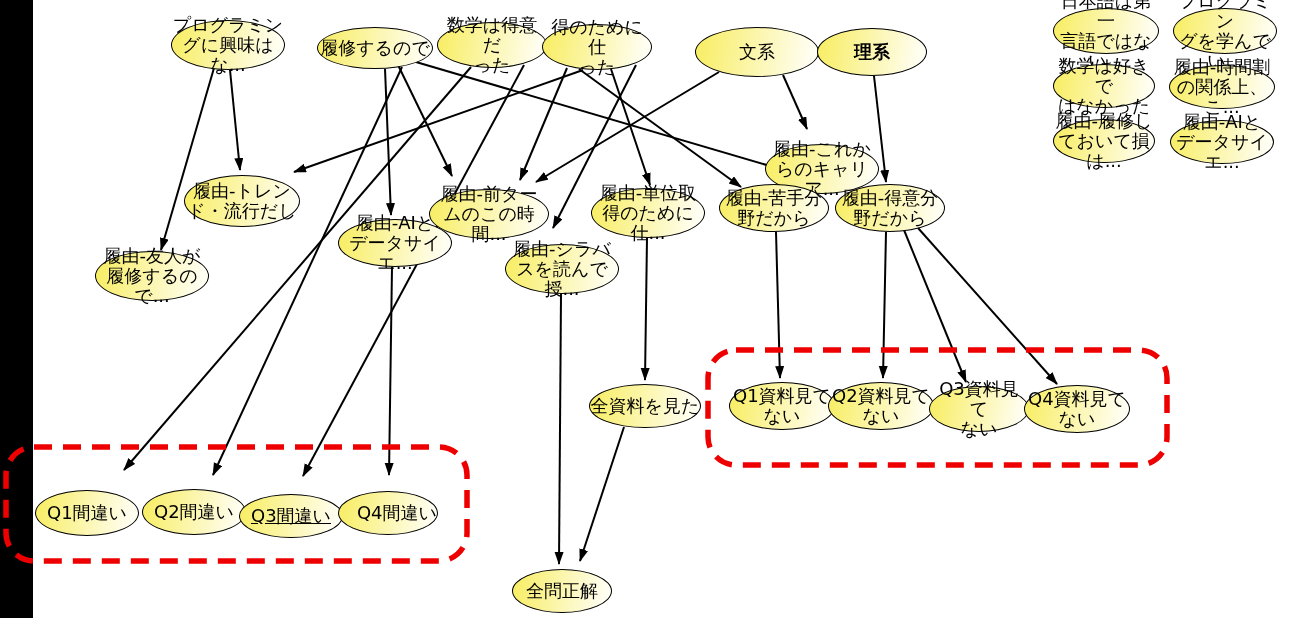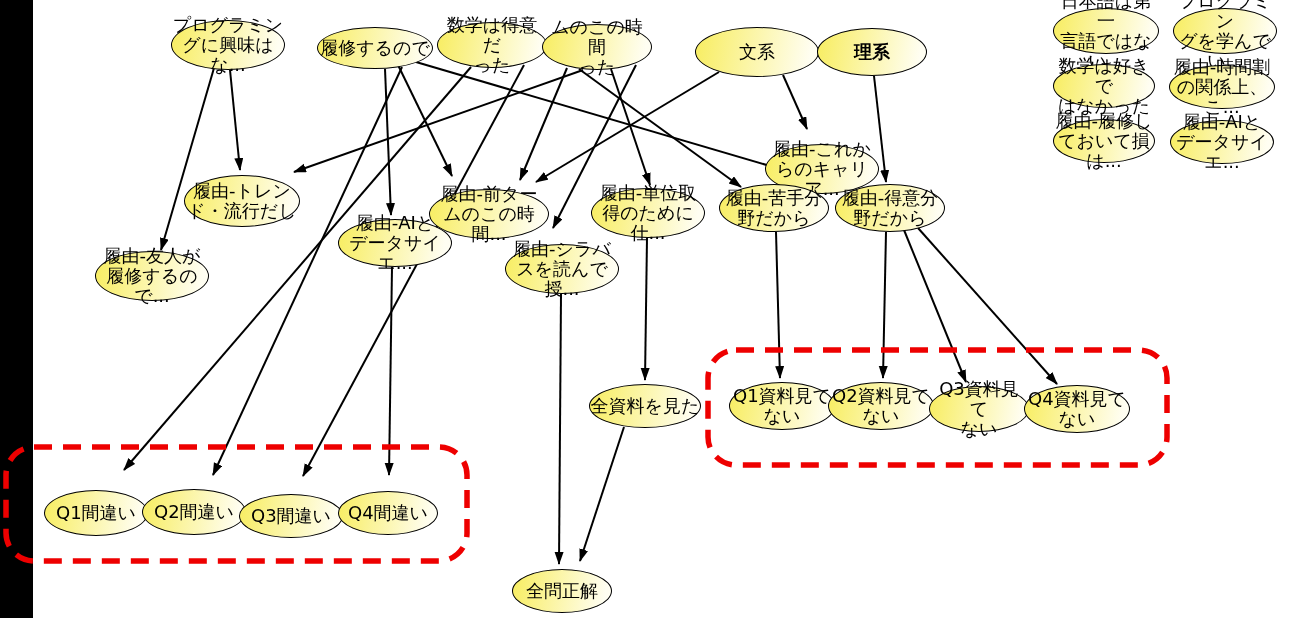"ムのこの時間" span { text: ムのこの時間 -> 得のために仕 }
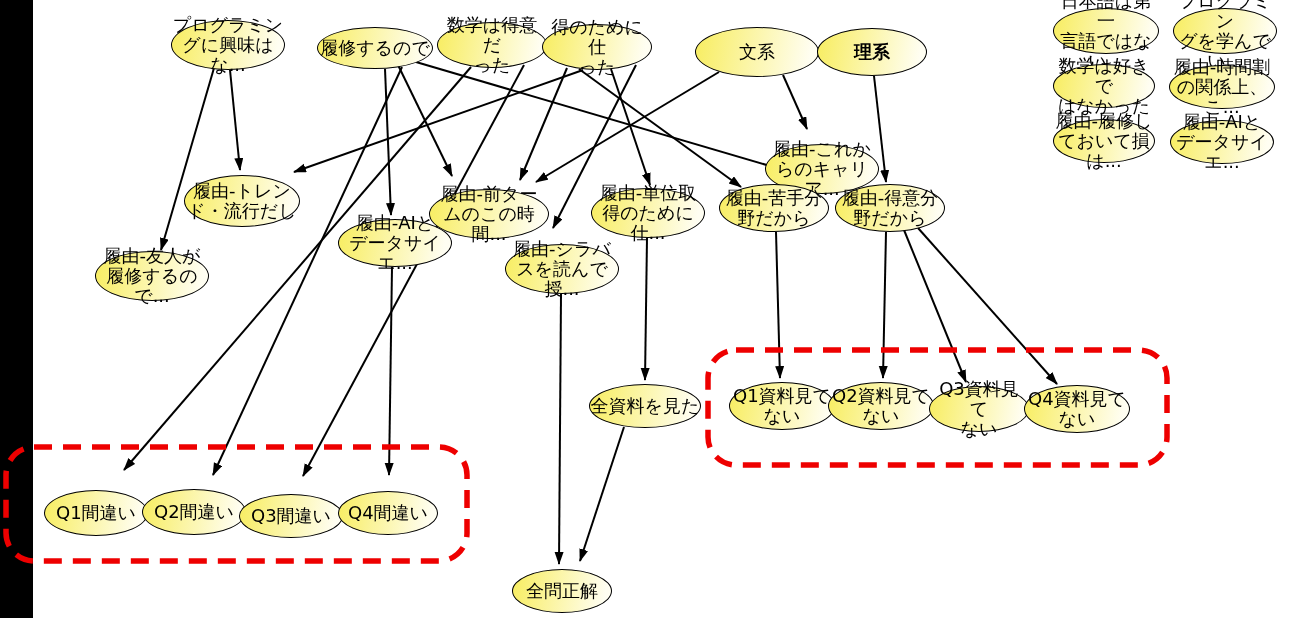"Q1間違い" div.node { left: 44px -> 35px }
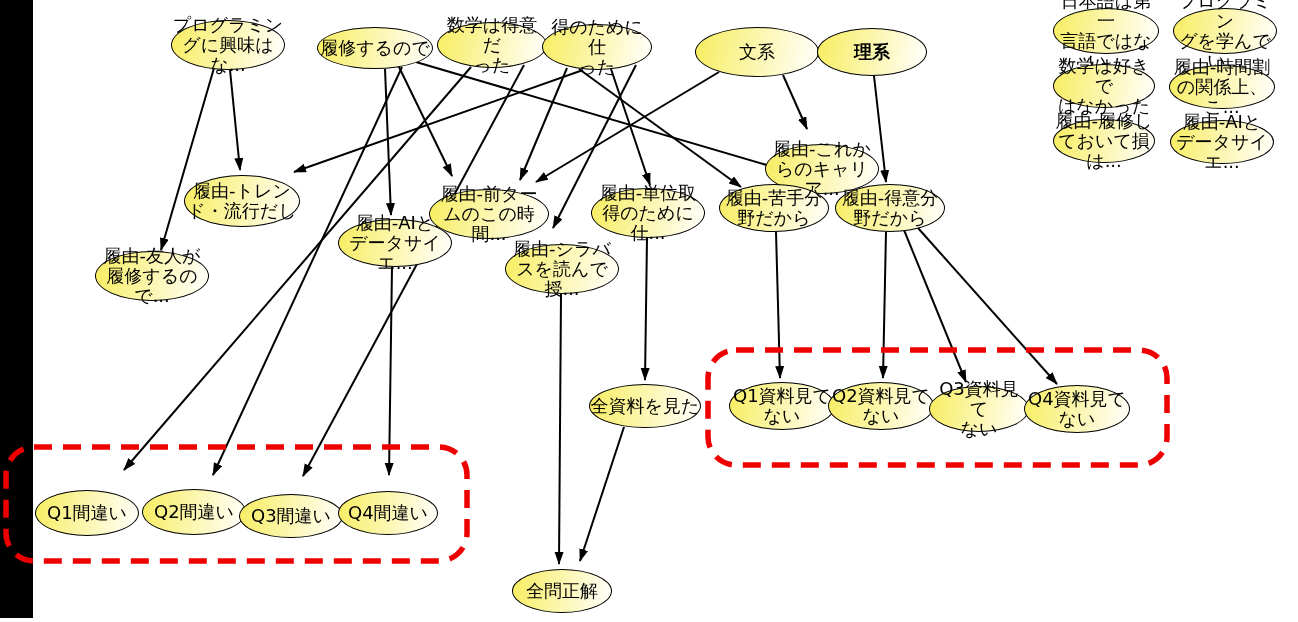"Q3間違い" div.node { text-decoration: none -> underline }
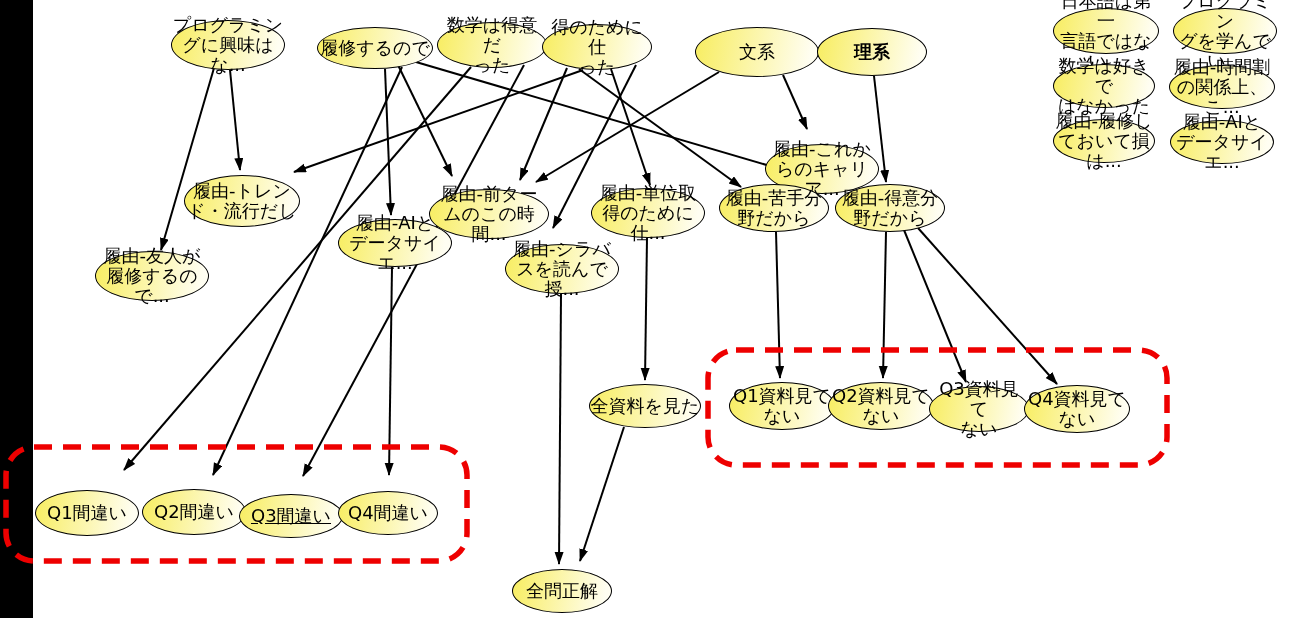"Q4間違い" div.node { justify-content: none -> flex-end }
